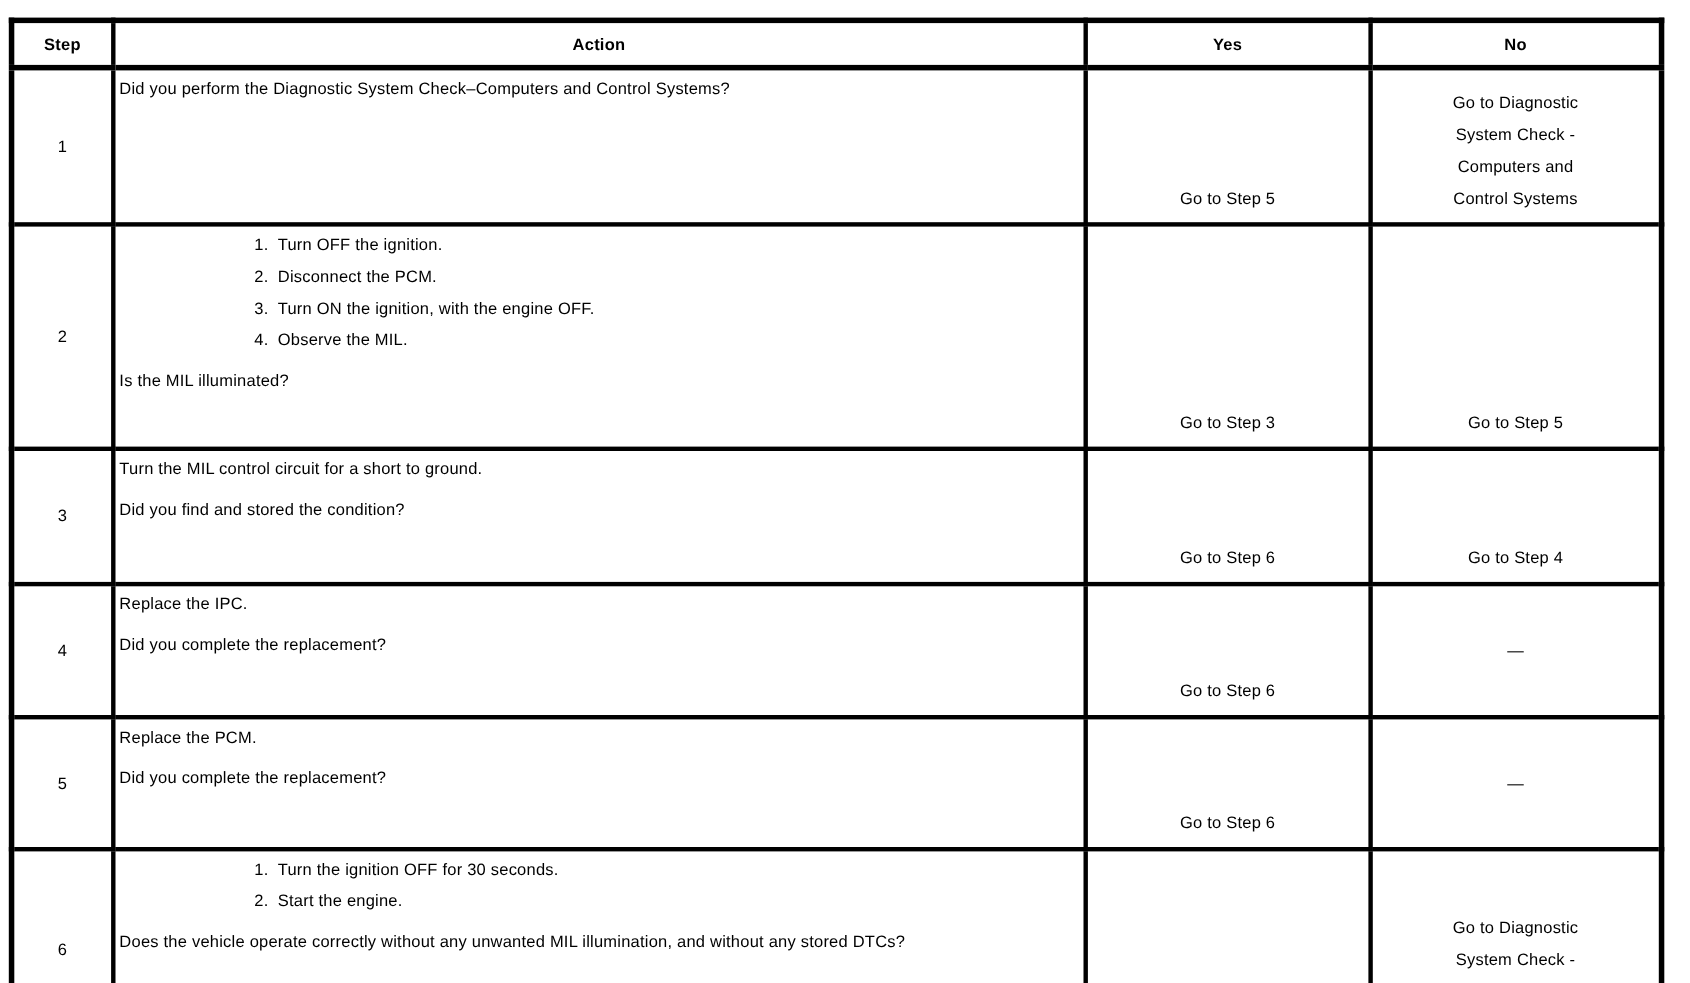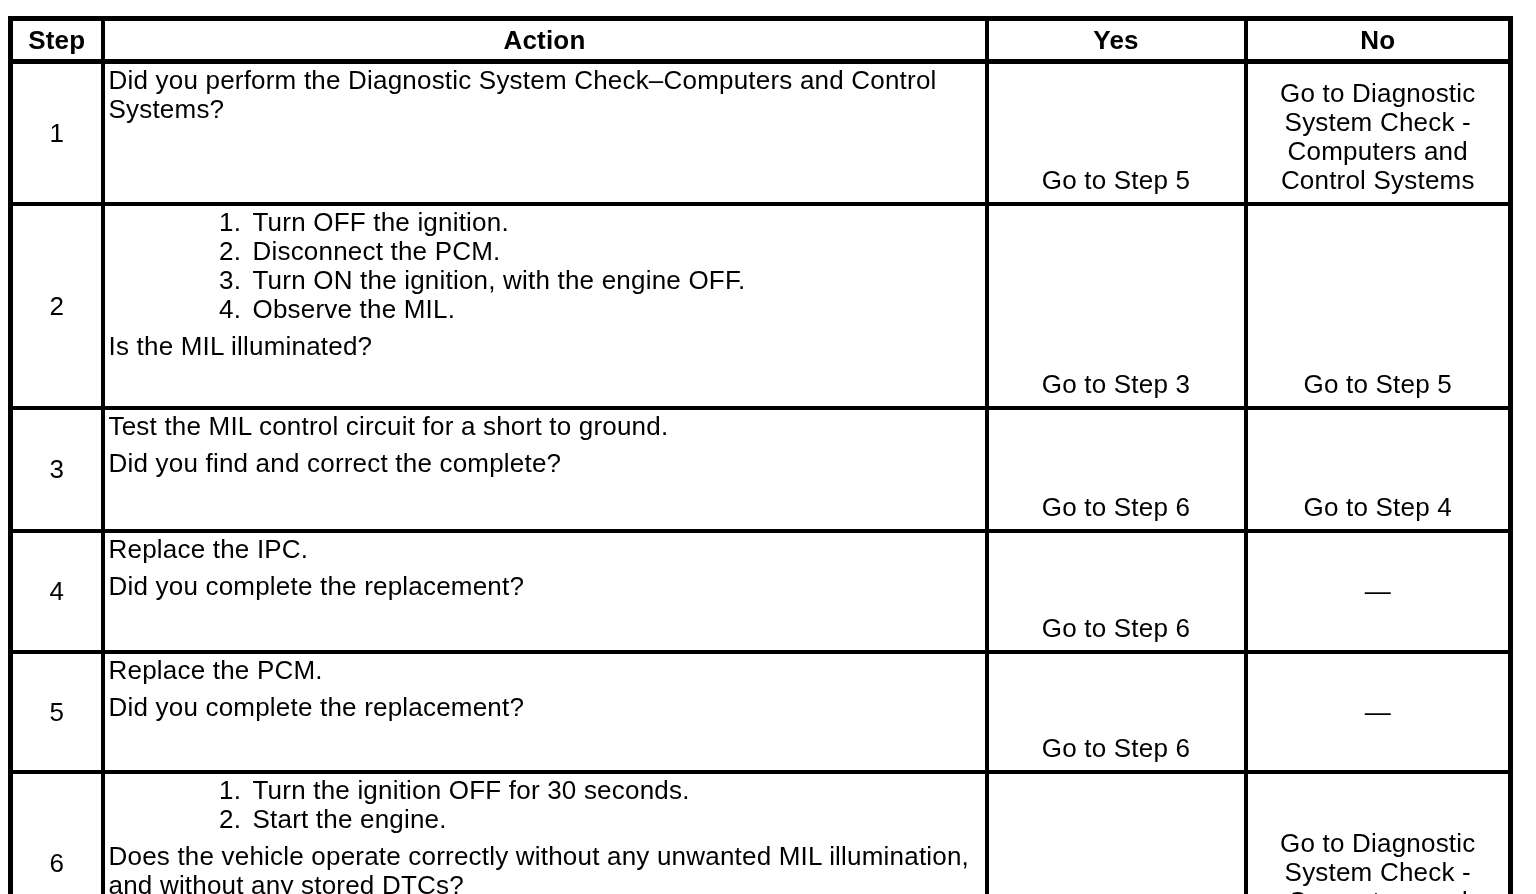"Step" th, td { font-size: 26px -> 15px }
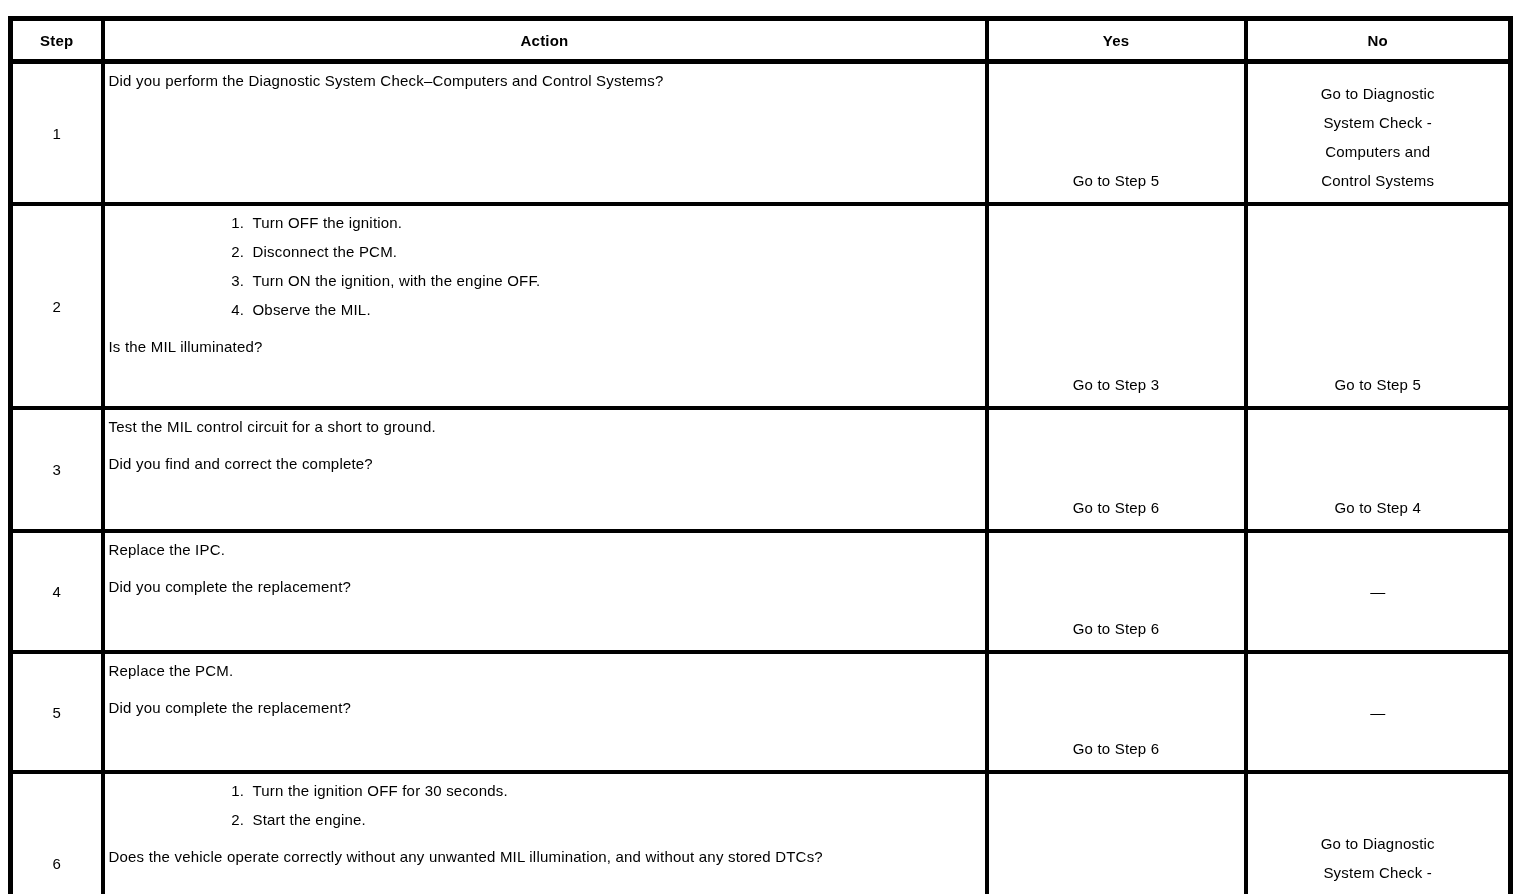"Test the MIL control circuit" div { text: Test -> Turn }
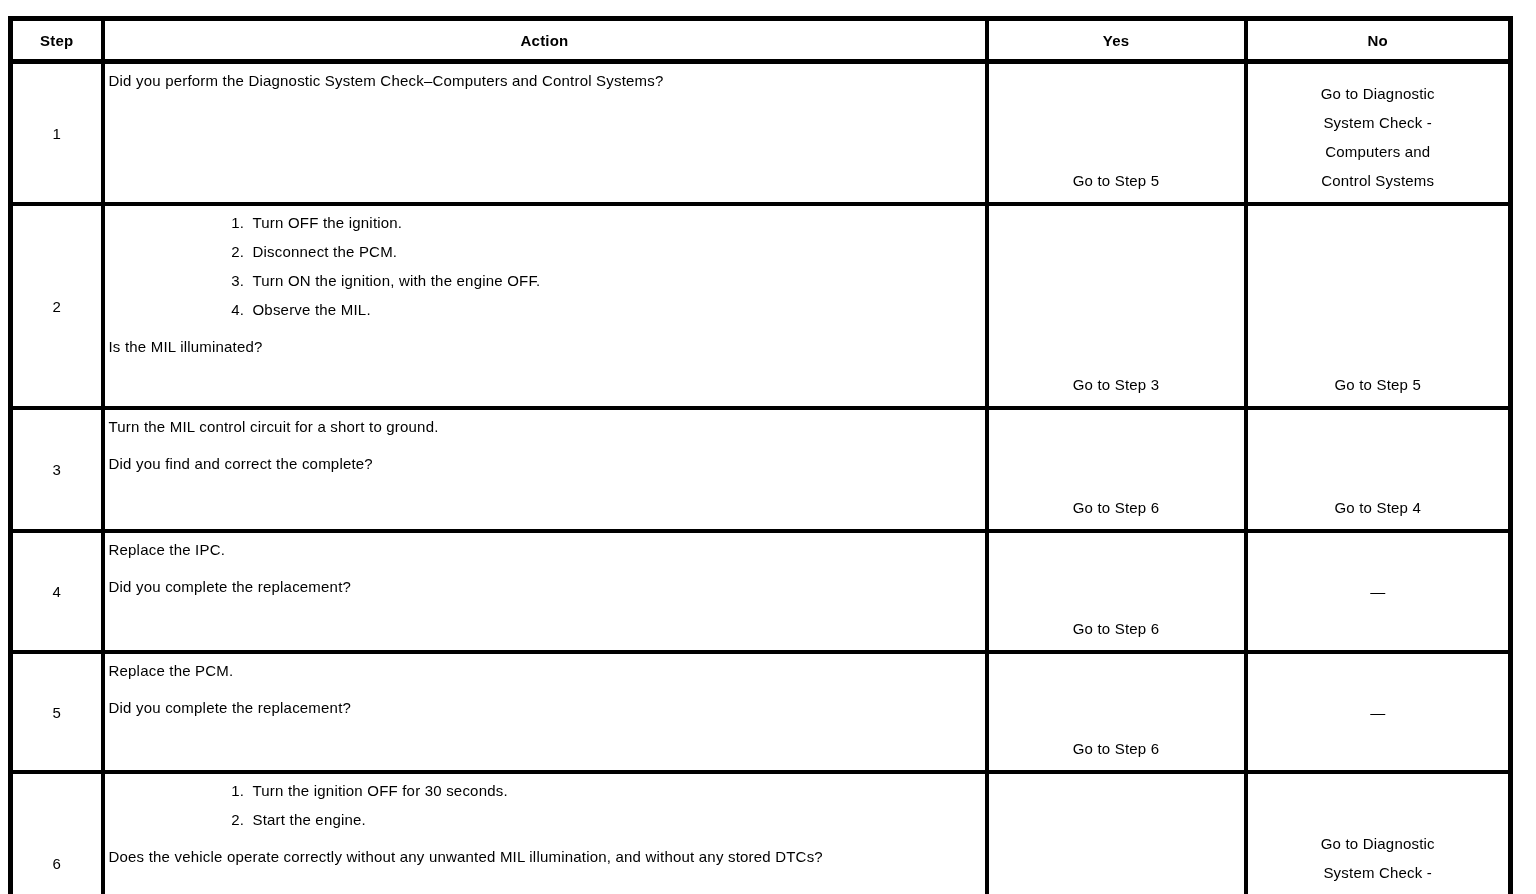"Did you find and correct" div.q { text: correct the complete -> stored the condition }
